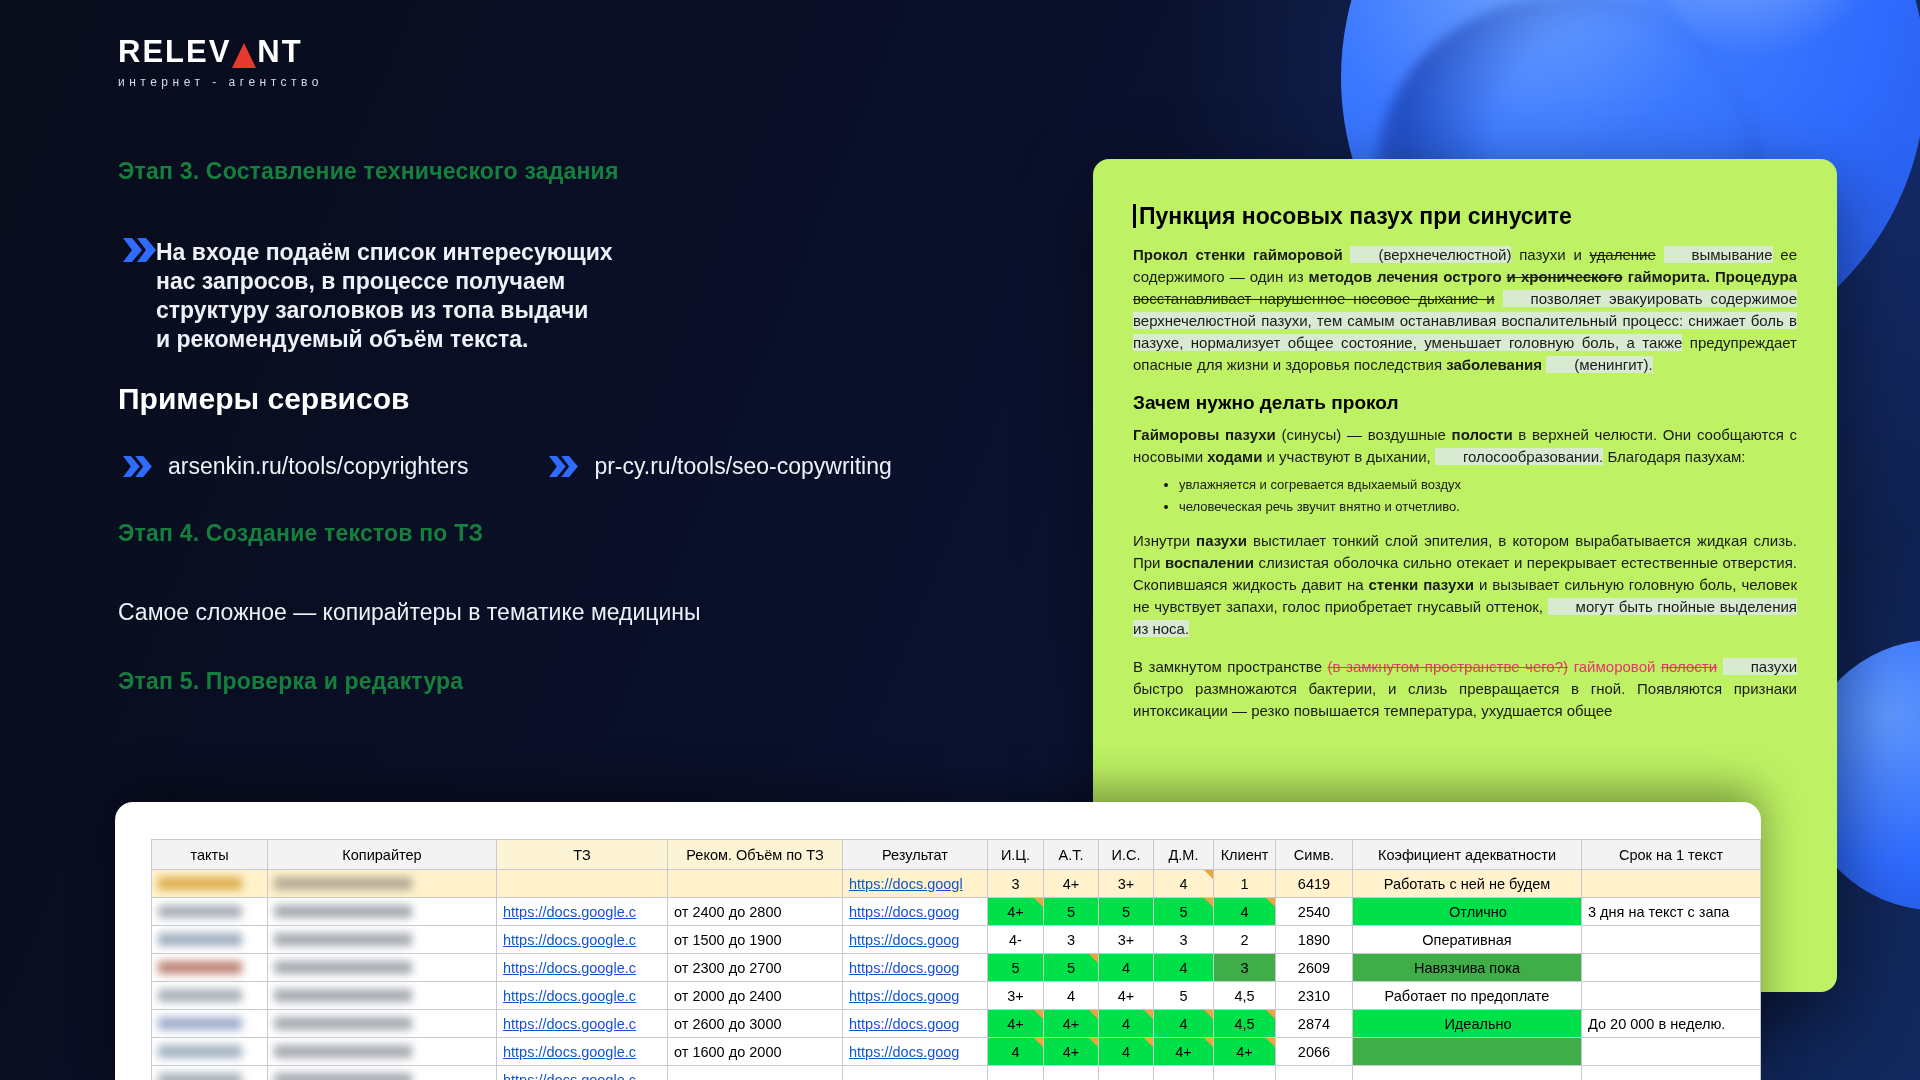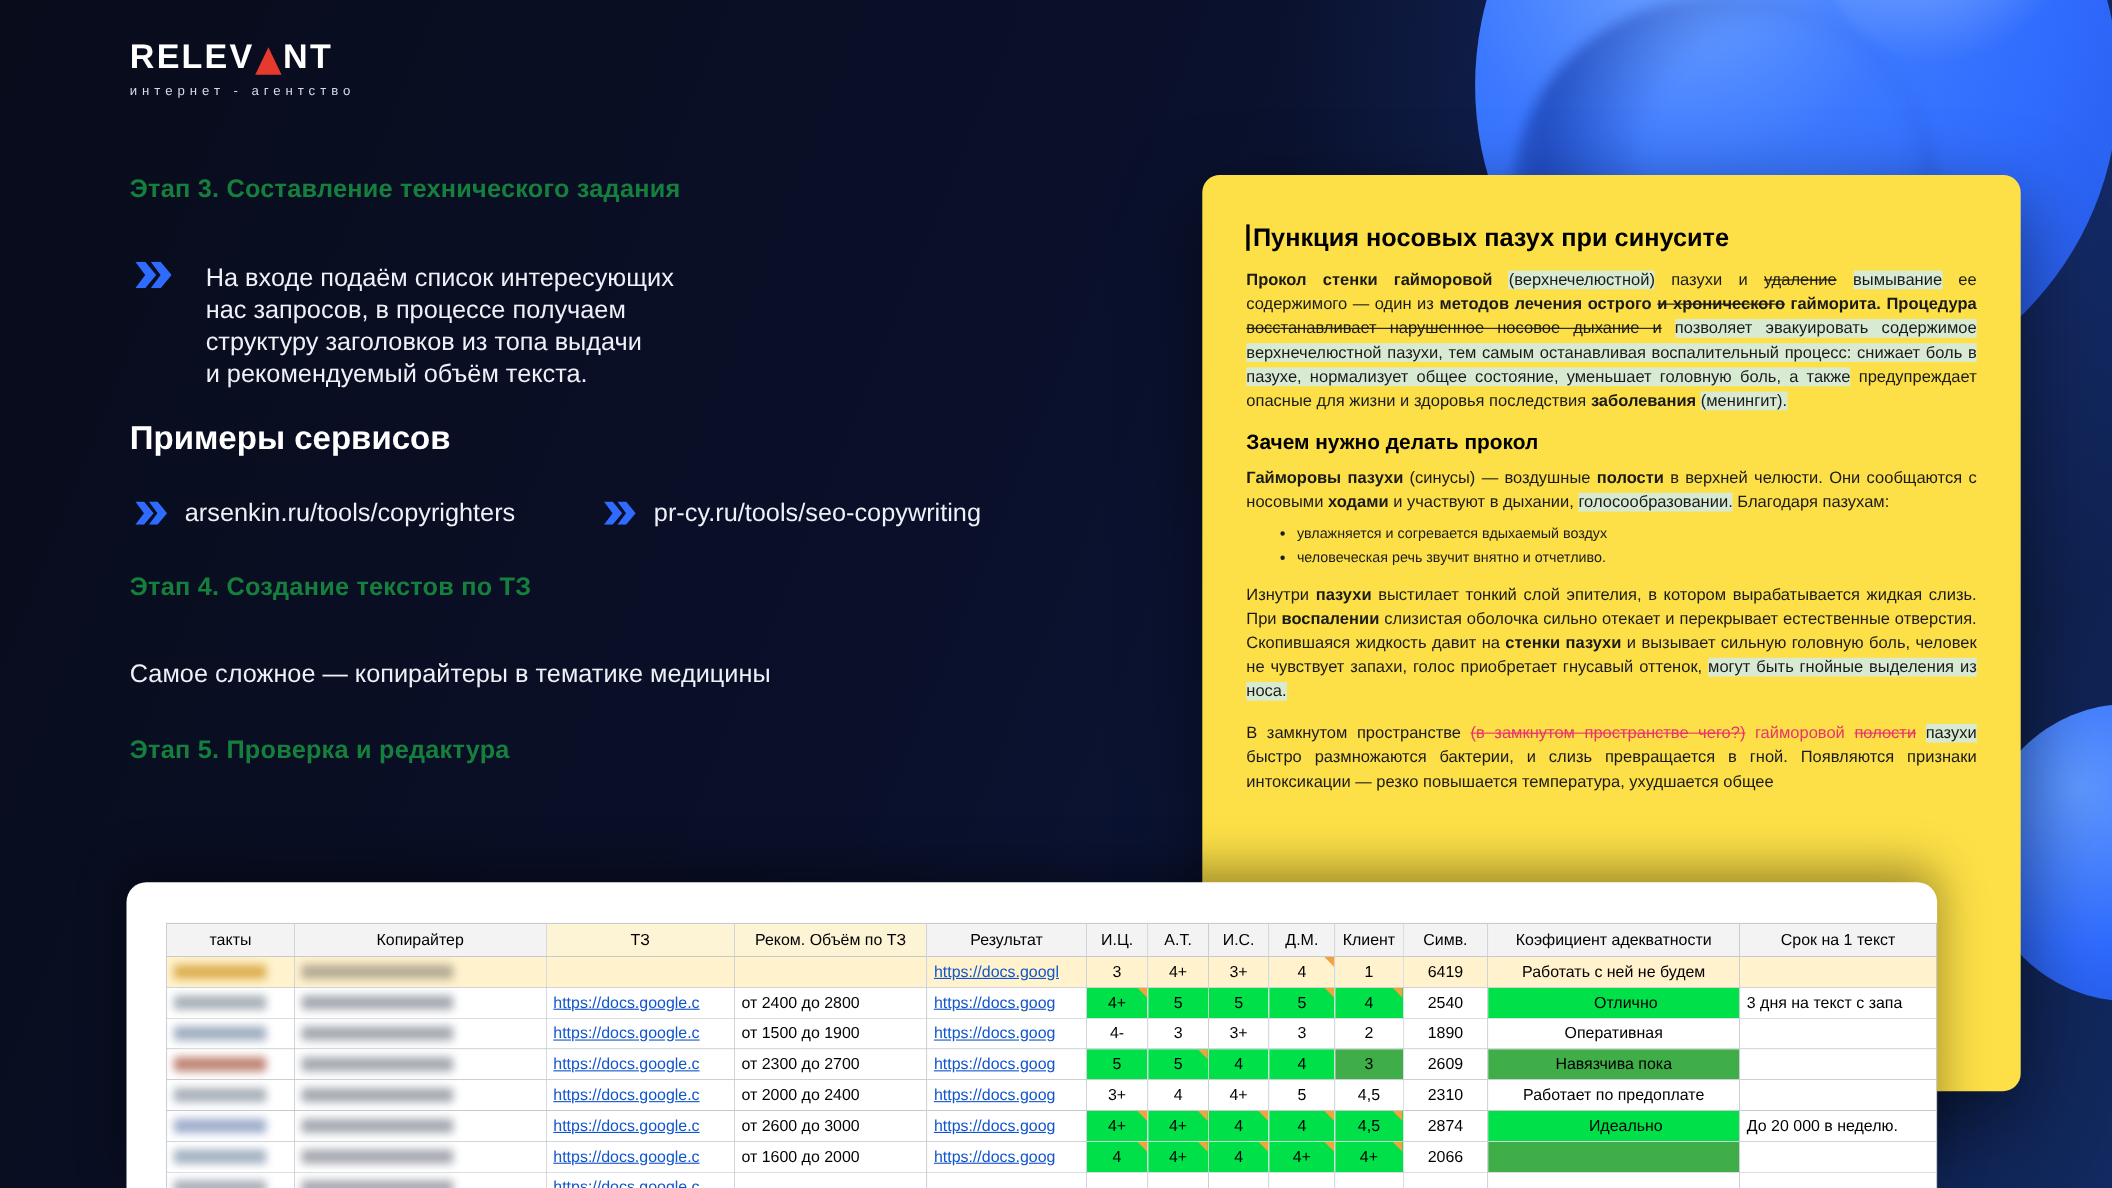"Пункция носовых пазух при синусите" .doc-card { background: #fde047 -> #bef264 }
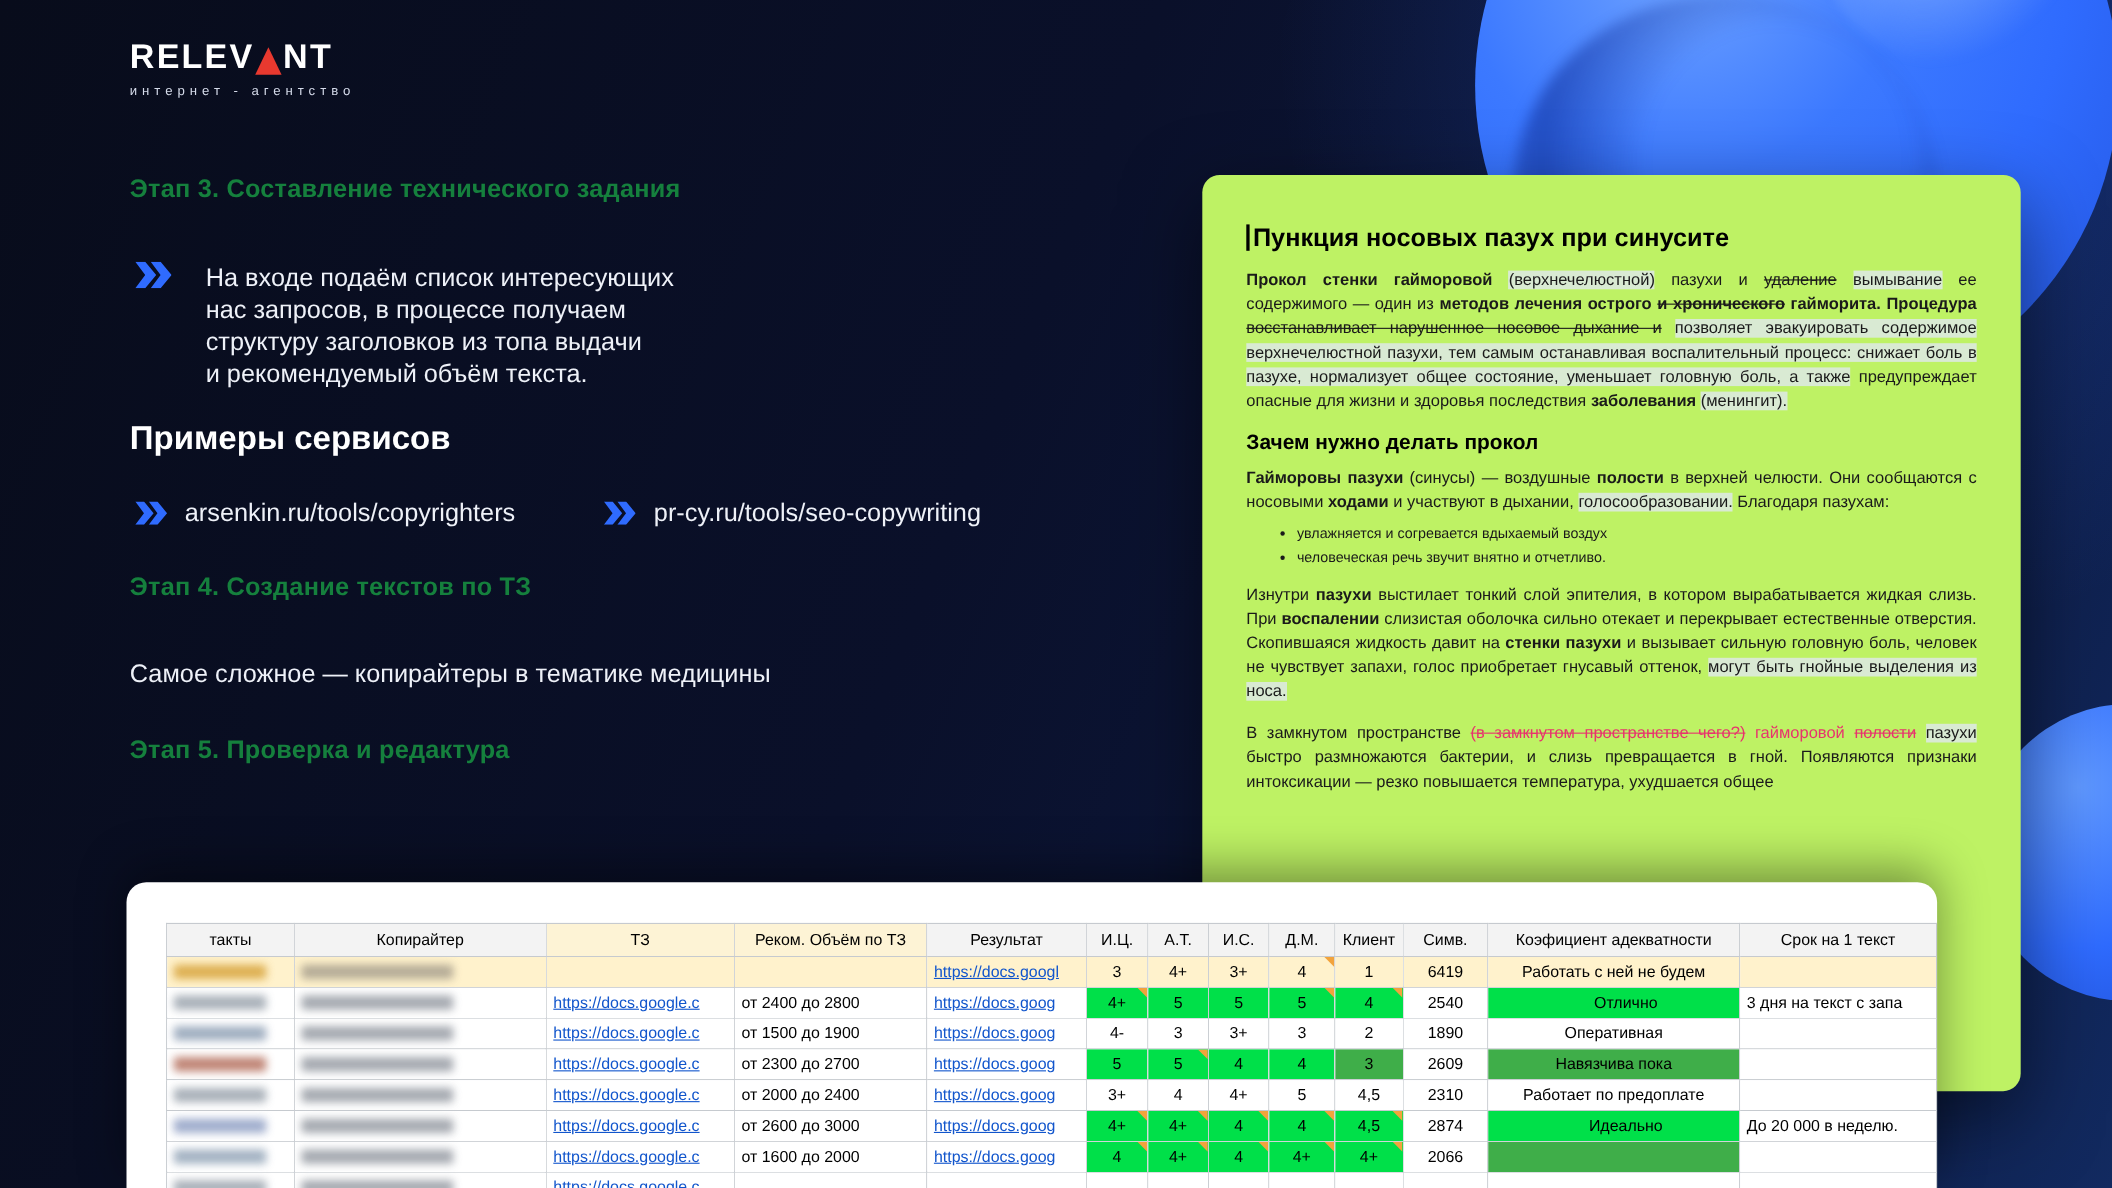"На входе подаём список интересующих" .bullet-row { font-weight: none -> bold; gap: 31px -> 0 }
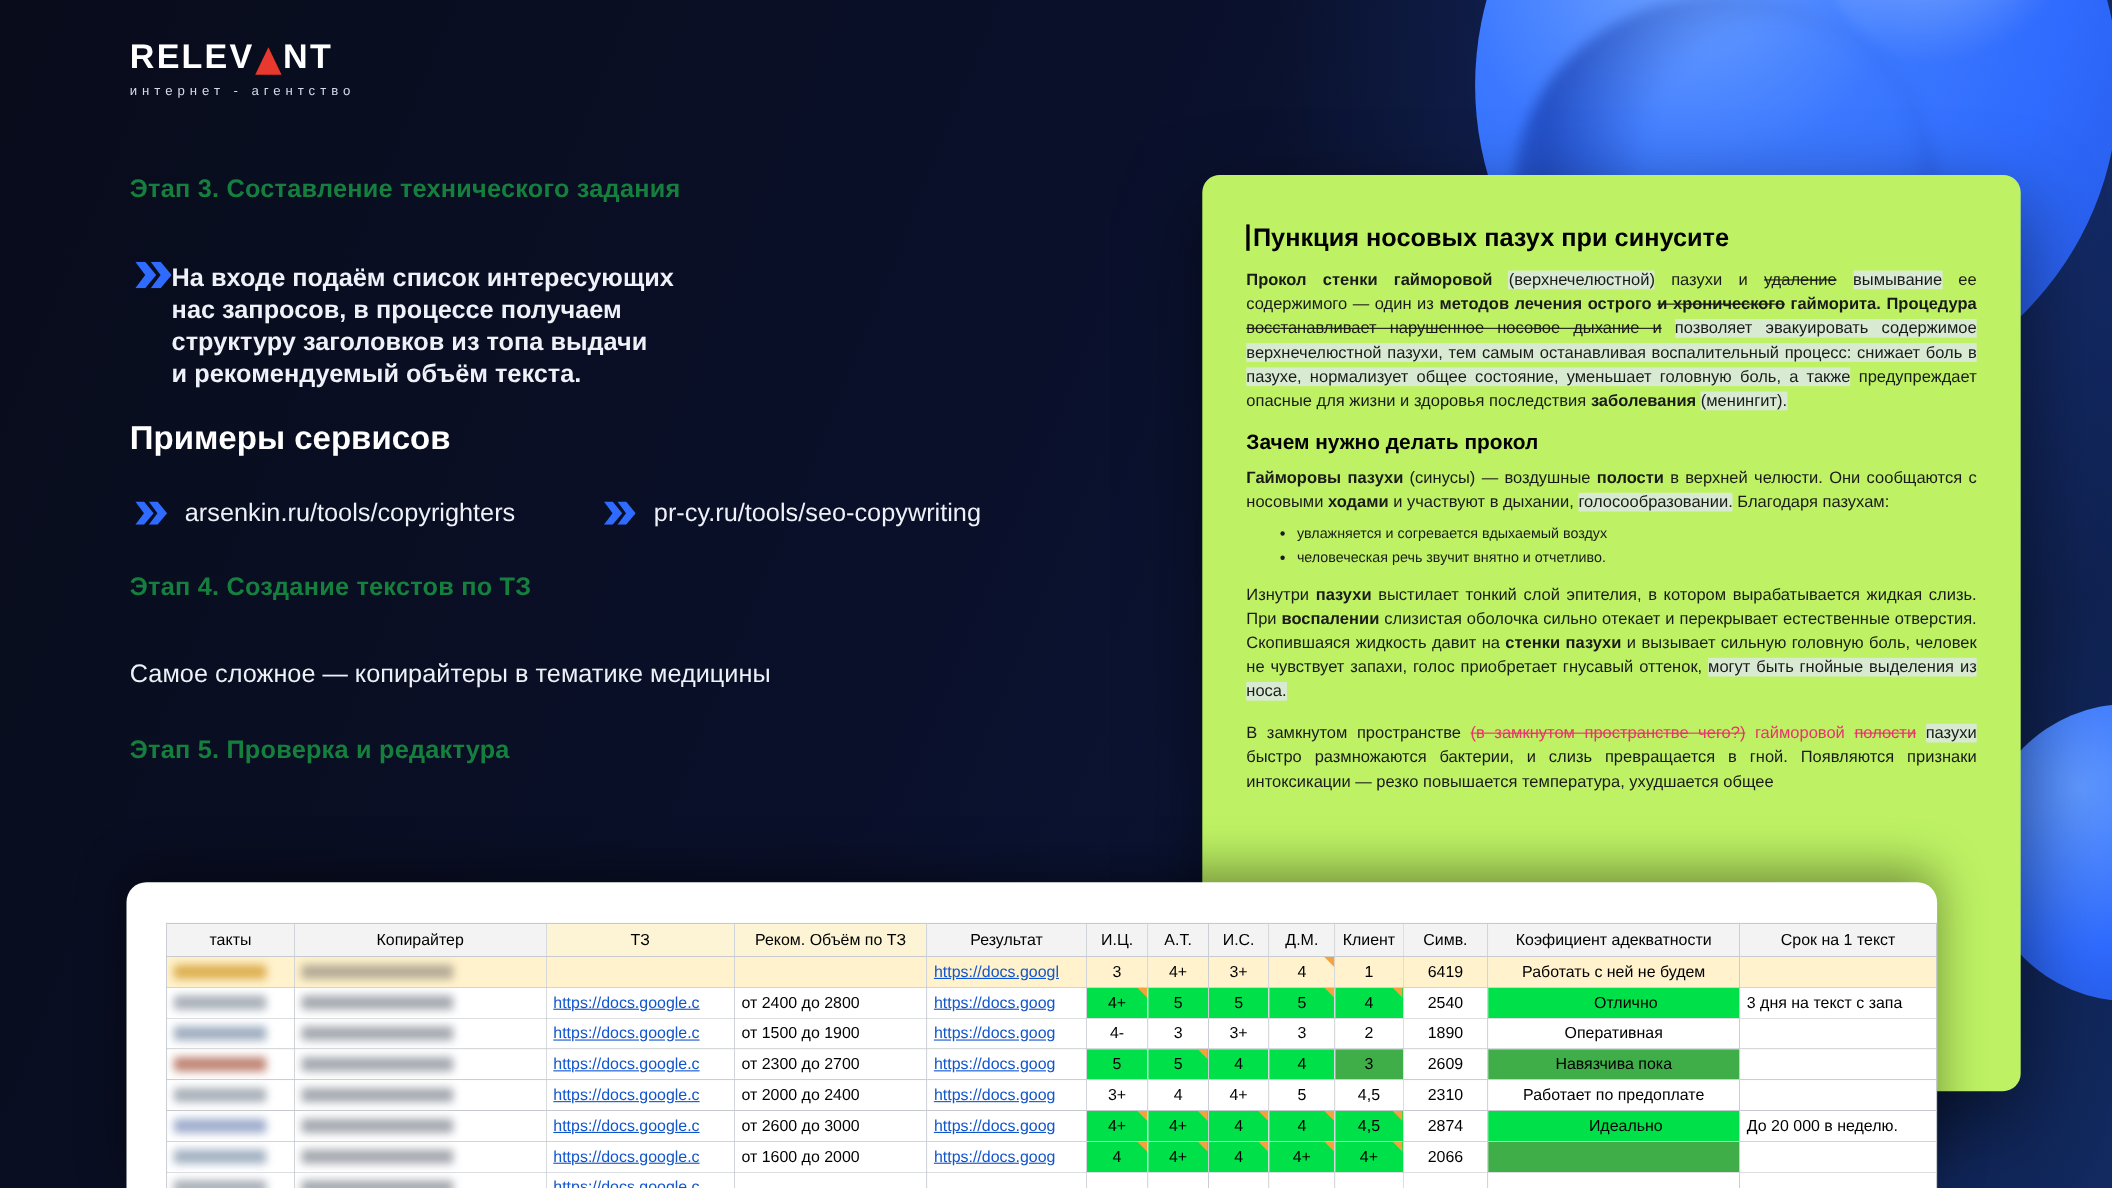"(верхнечелюстной)" .r-h { padding-left: none -> 28px }
